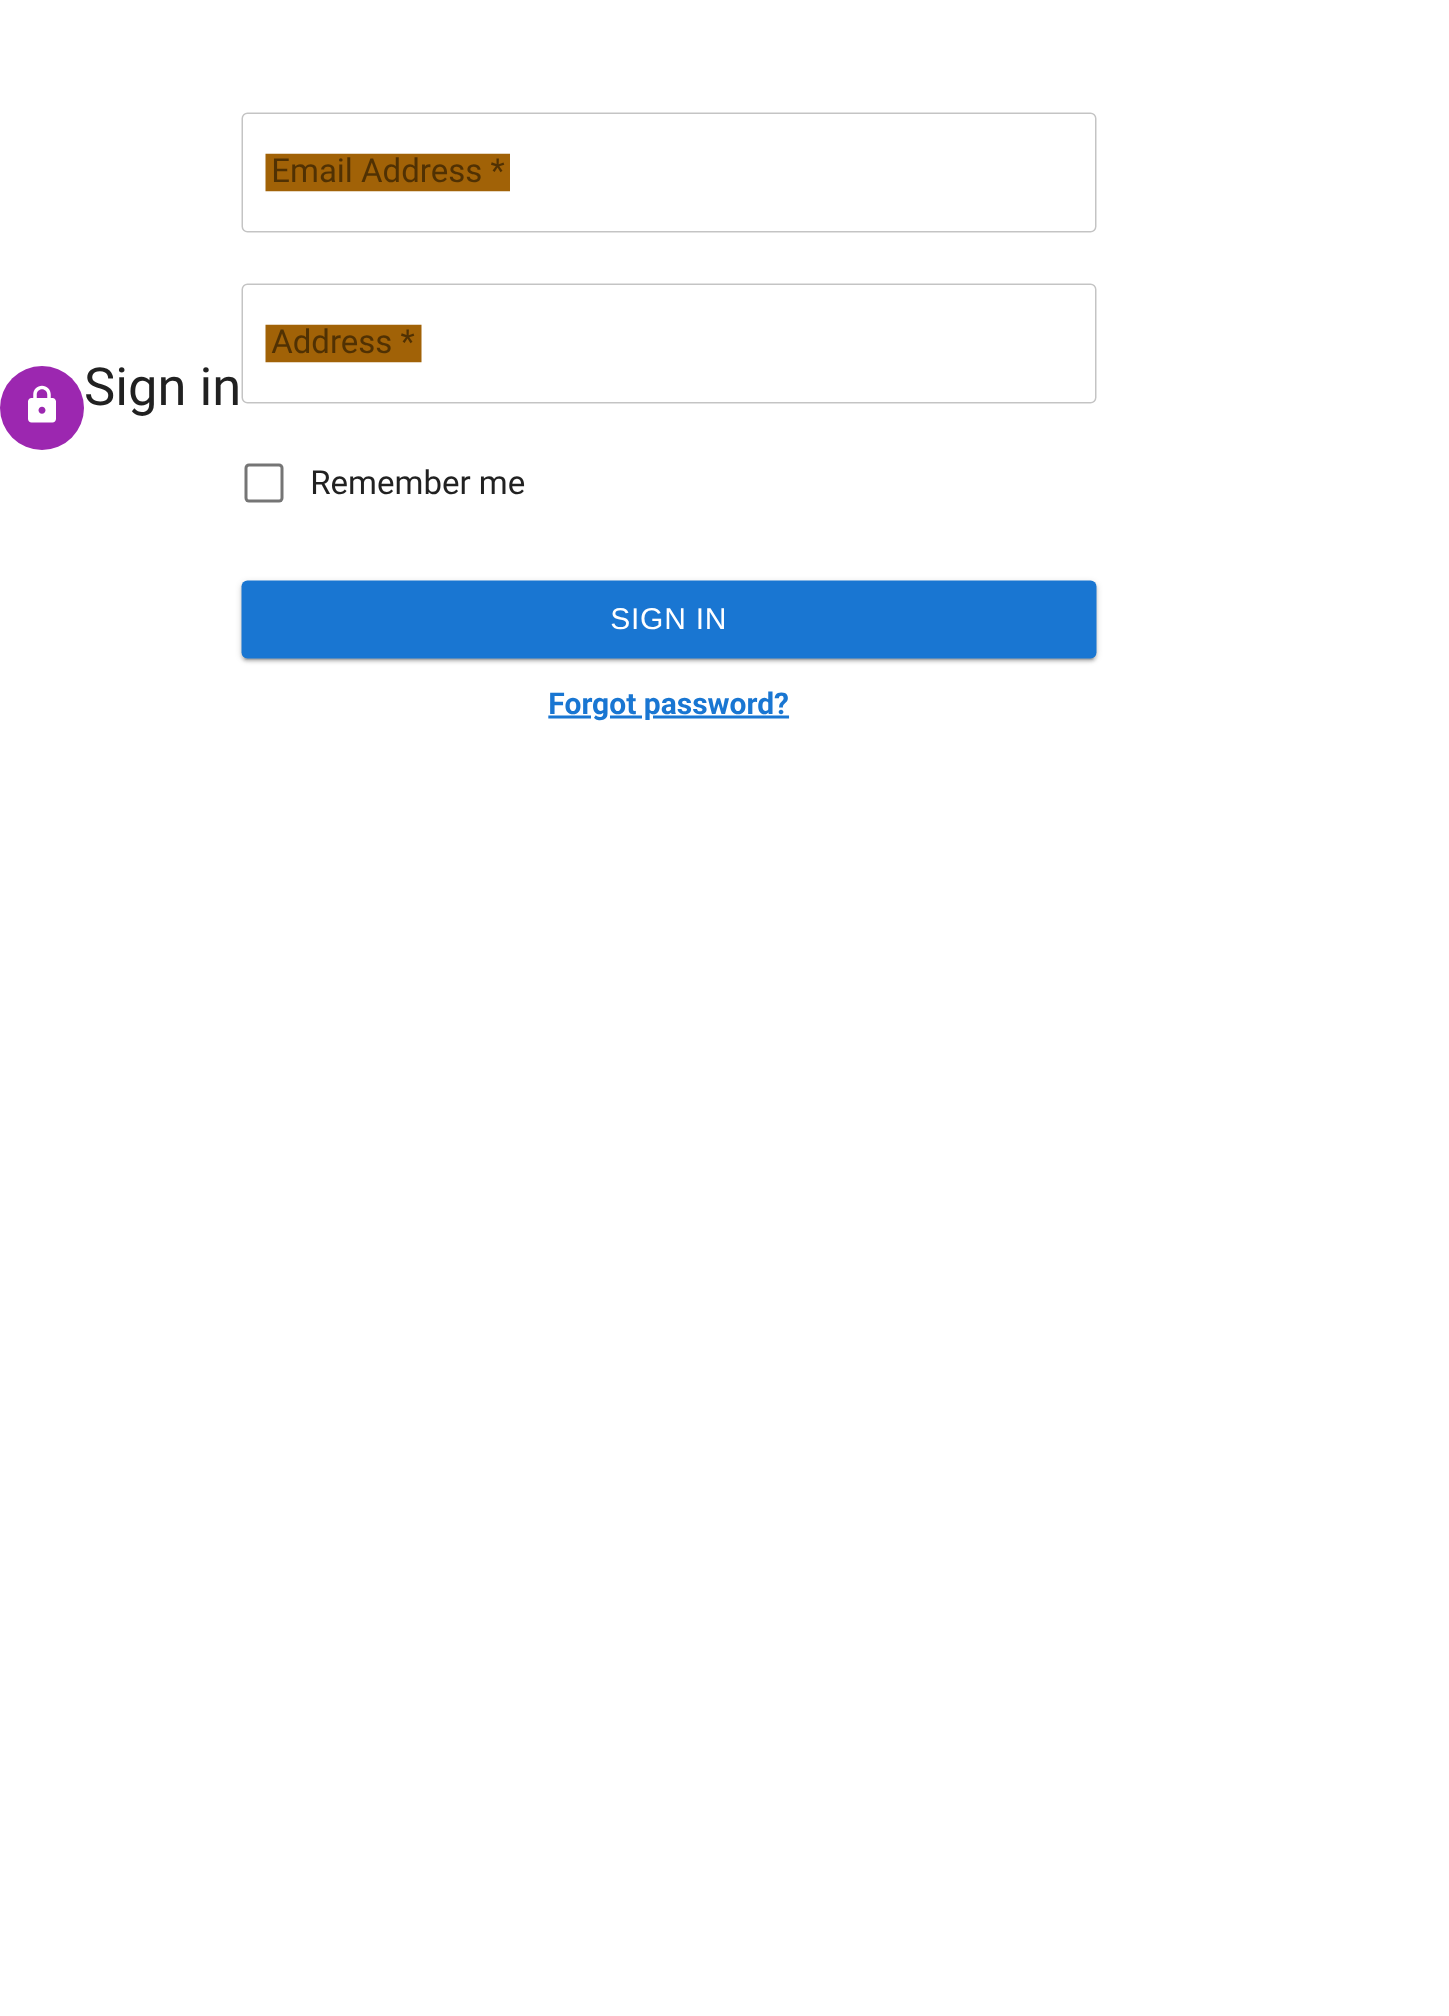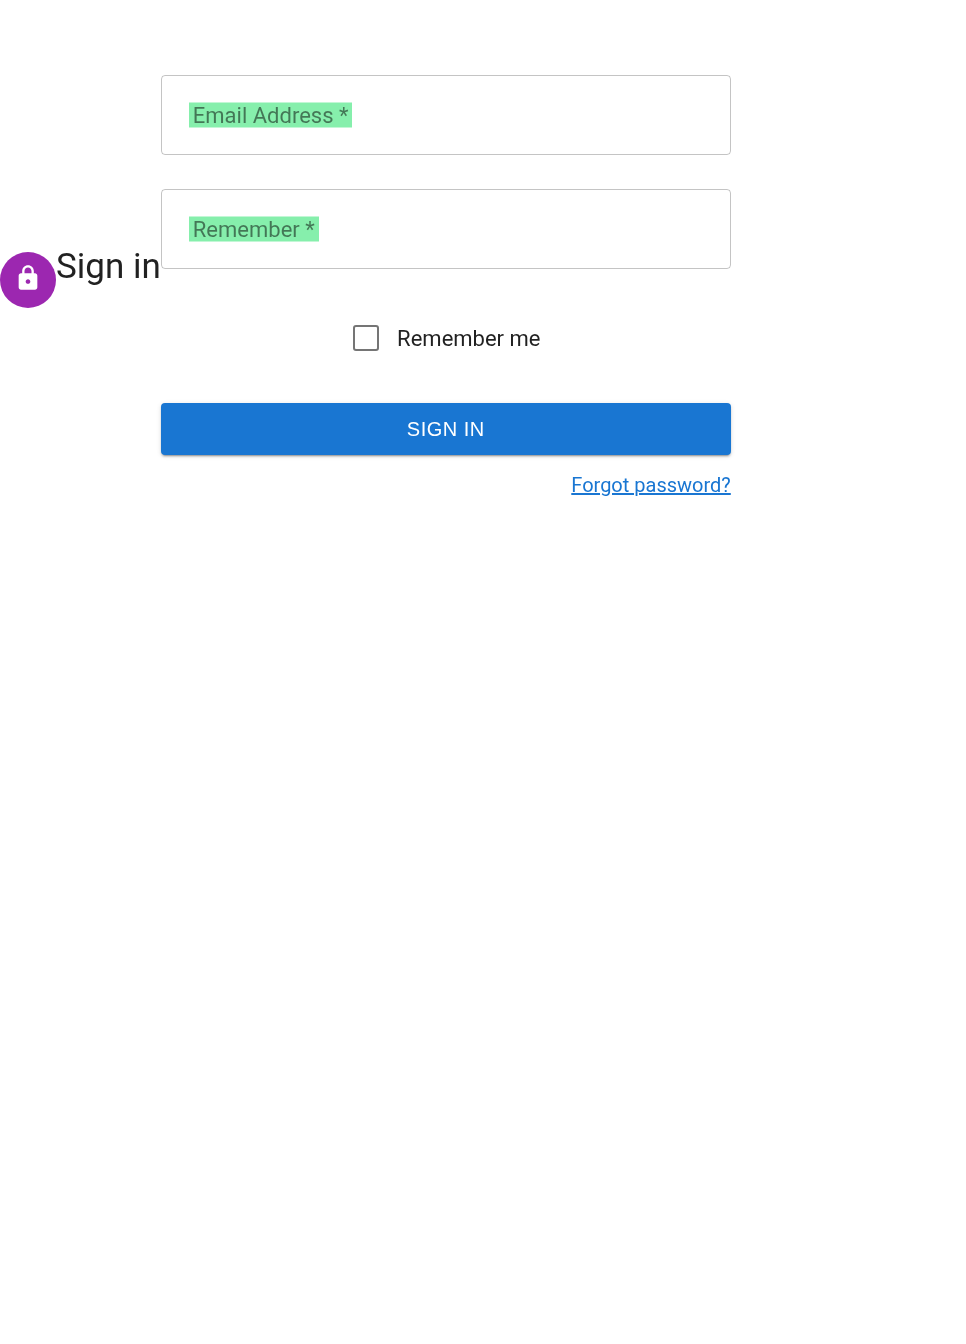"Email Address *" .textfield label { background: #86efac -> #a16207; left: 28px -> 16px }
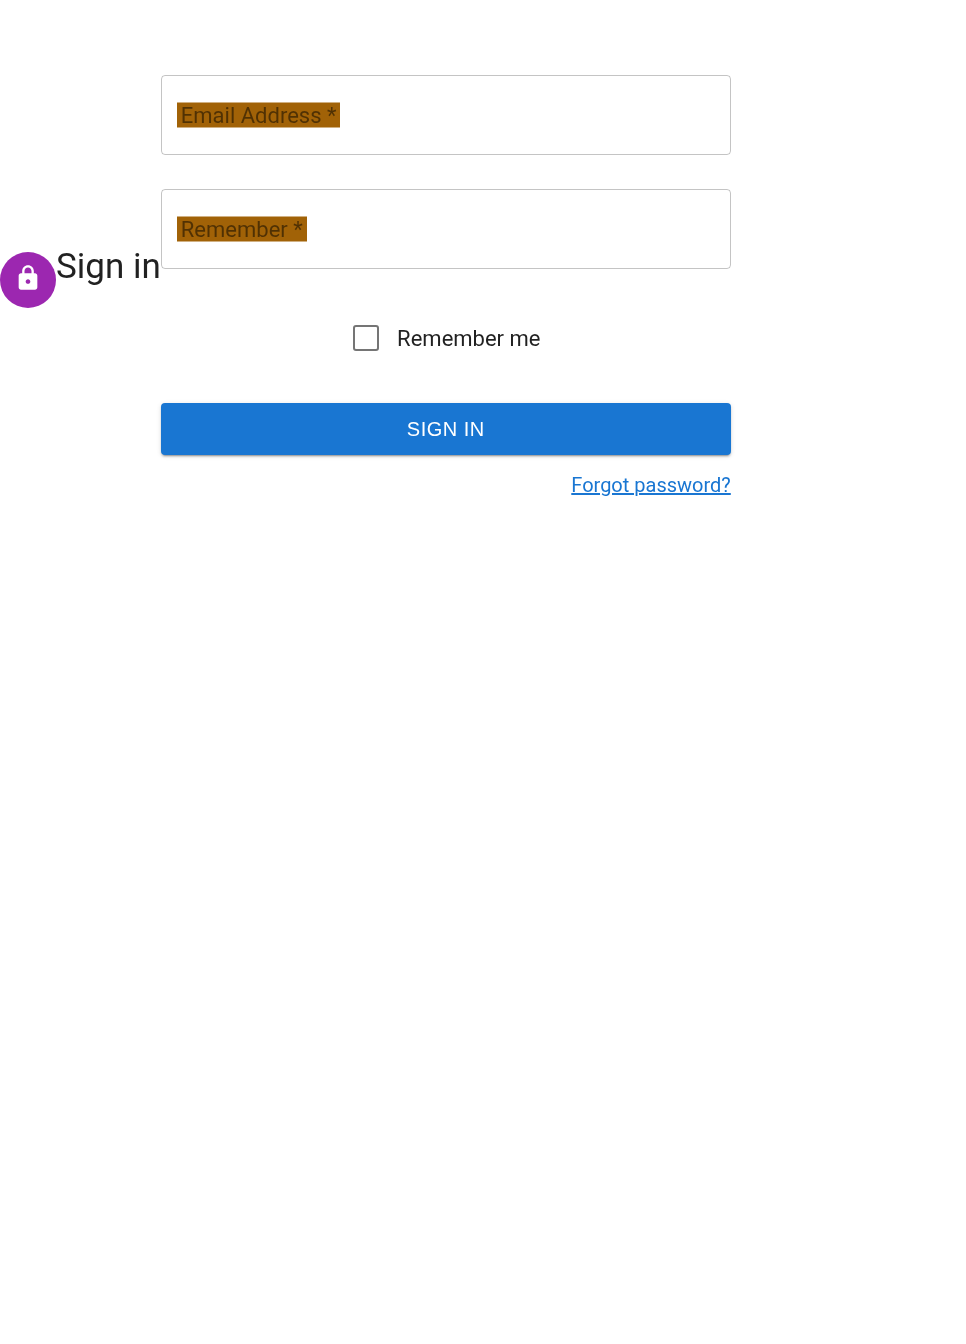"Remember *" label { text: Remember -> Address }
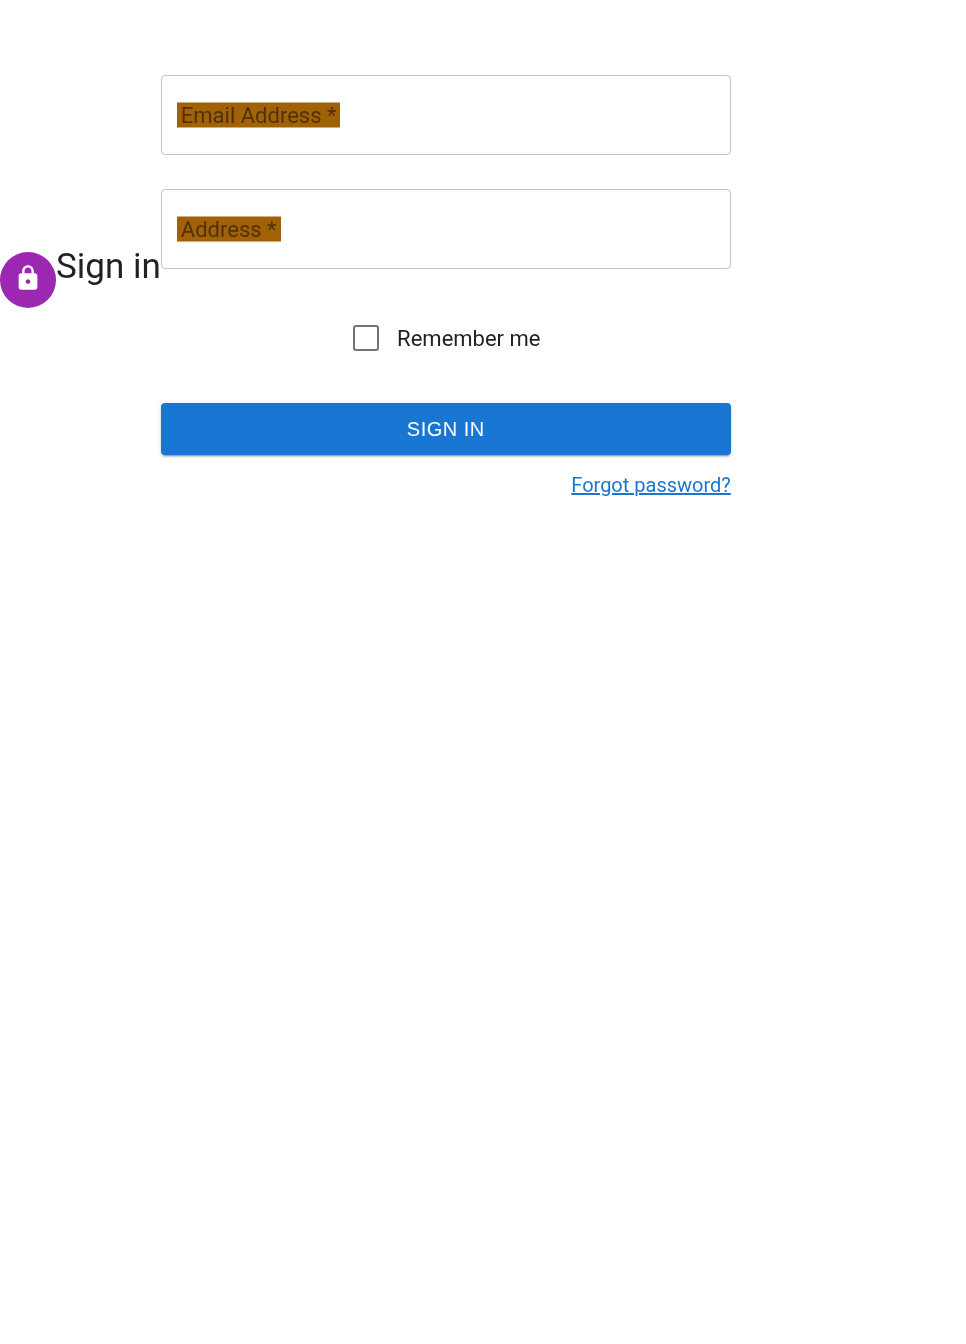"Remember me" .checkbox-row { justify-content: center -> none; margin-top: 22px -> 6px }
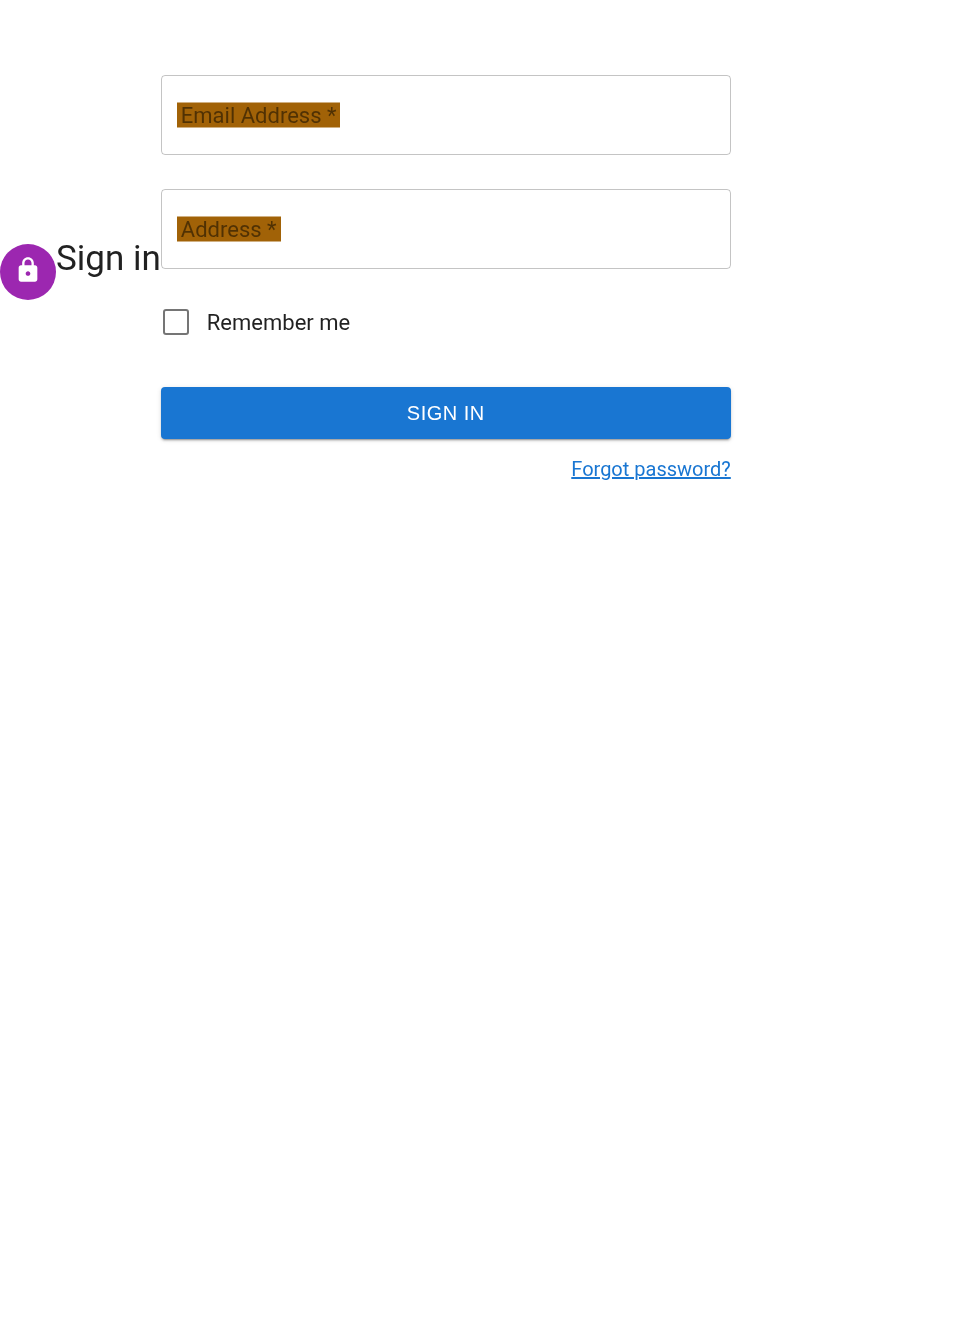"Forgot password?" .links-row { font-weight: none -> bold; justify-content: flex-end -> center }
